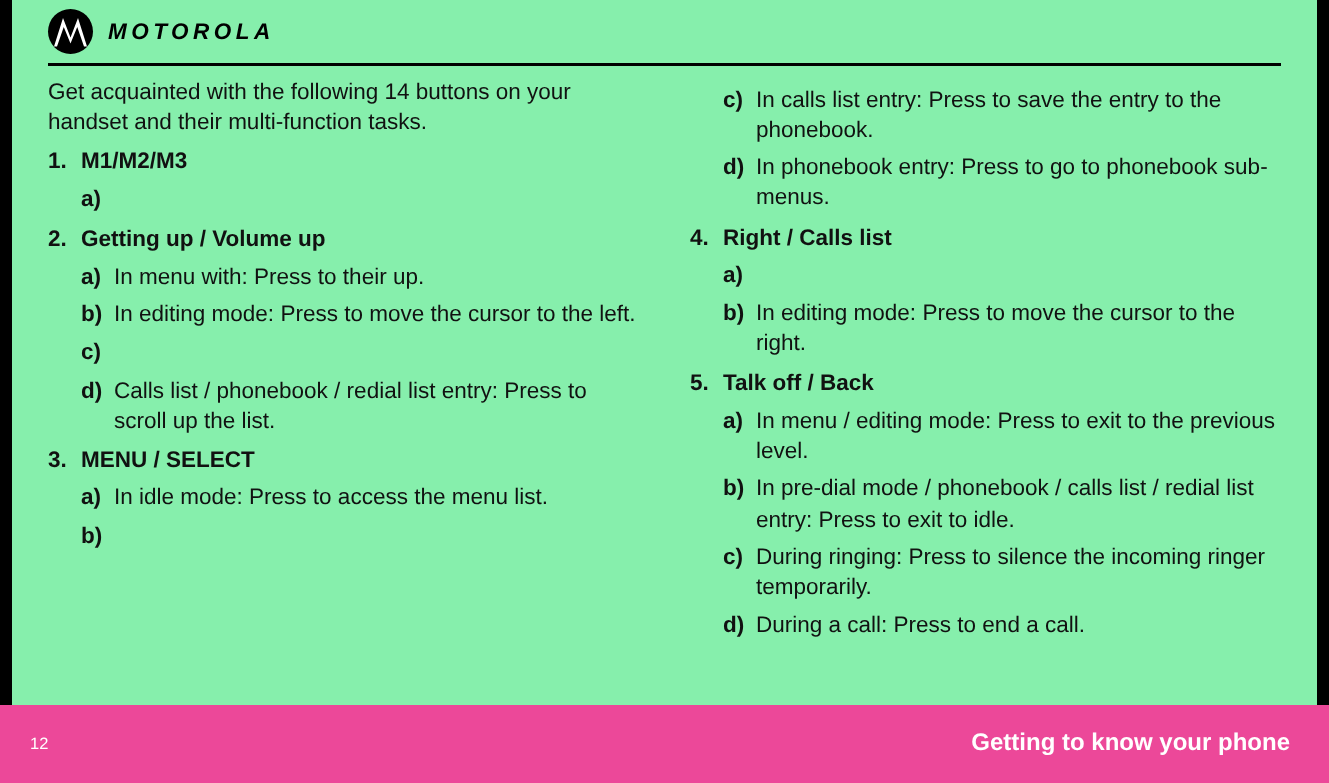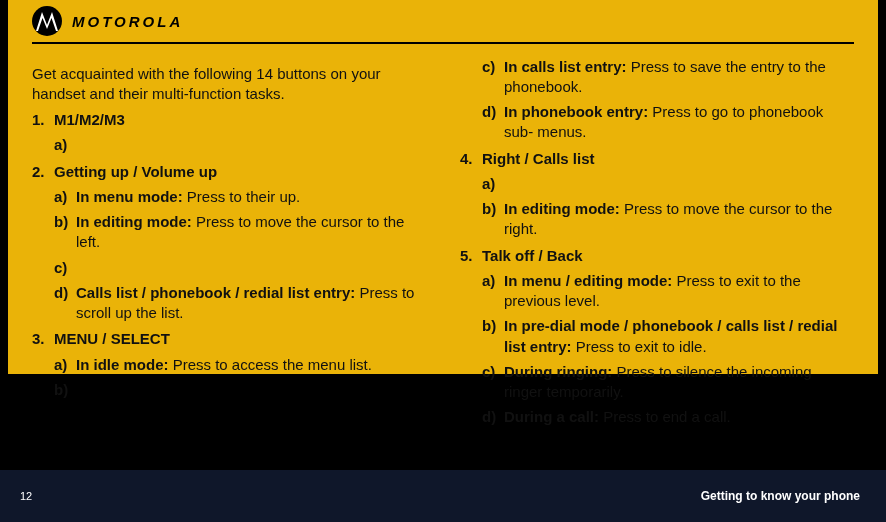"MOTOROLA" .sheet { background: #eab308 -> #86efac; height: 374px -> 470px }
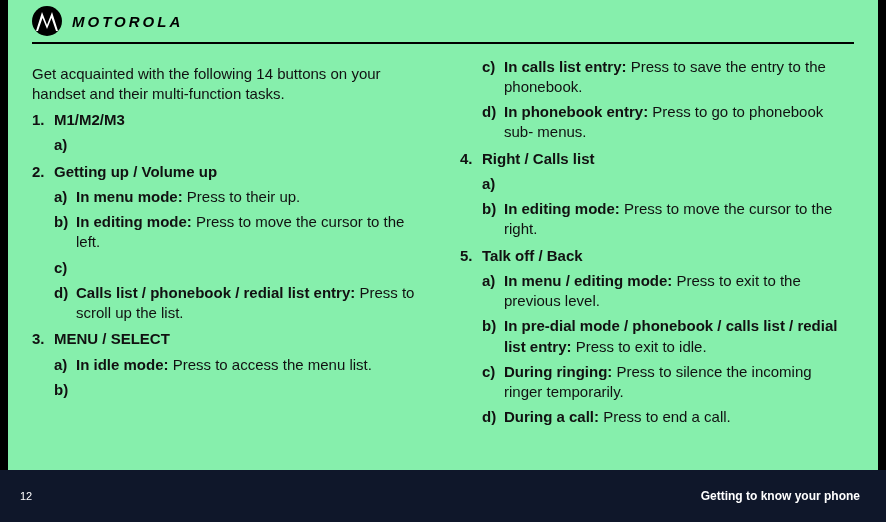"Get acquainted with the following" .intro { margin-top: 12px -> none }
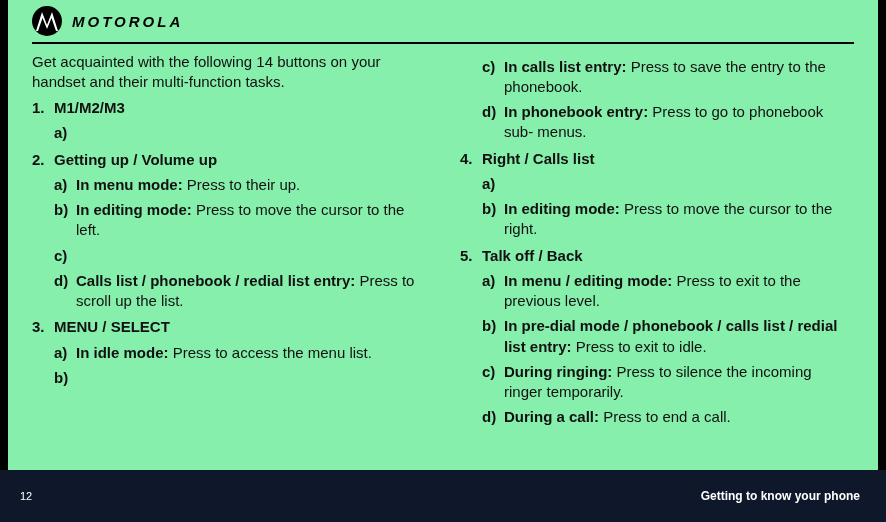"In calls list entry:" .sub-item .t b { font-weight: bold -> normal }
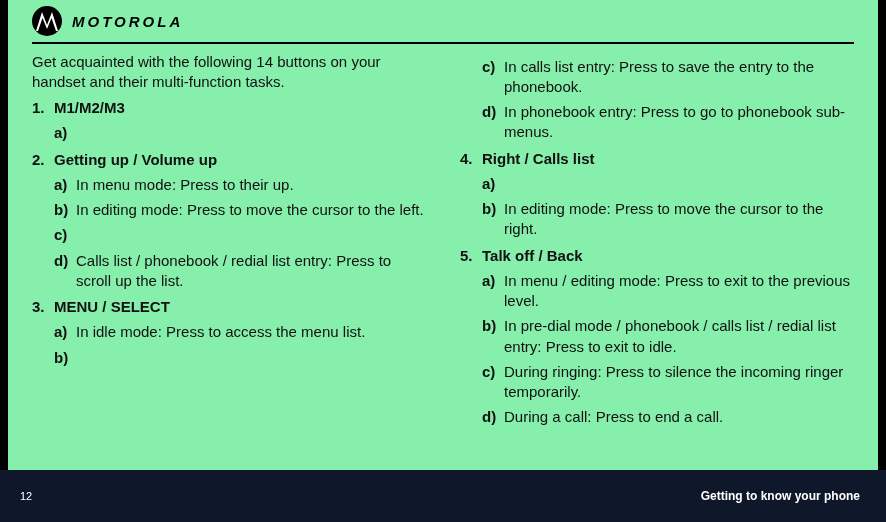"In menu mode:" b { text: mode -> with }
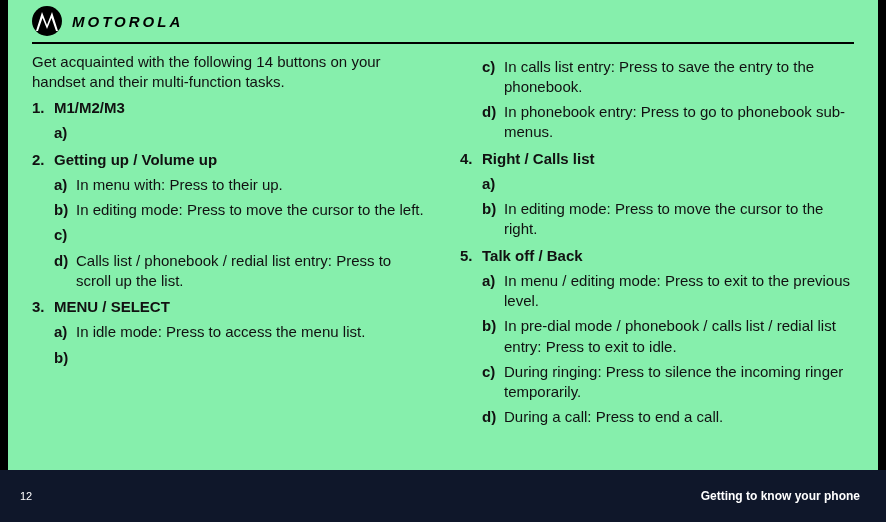"12" .footer { background: #0f172a -> #ec4899 }
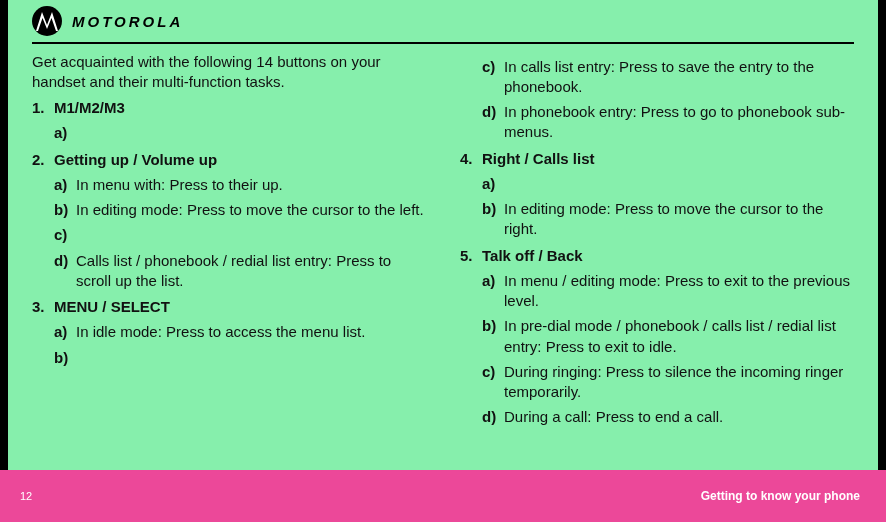"Getting to know your phone" .footer .sec { font-size: 12px -> 16px }
